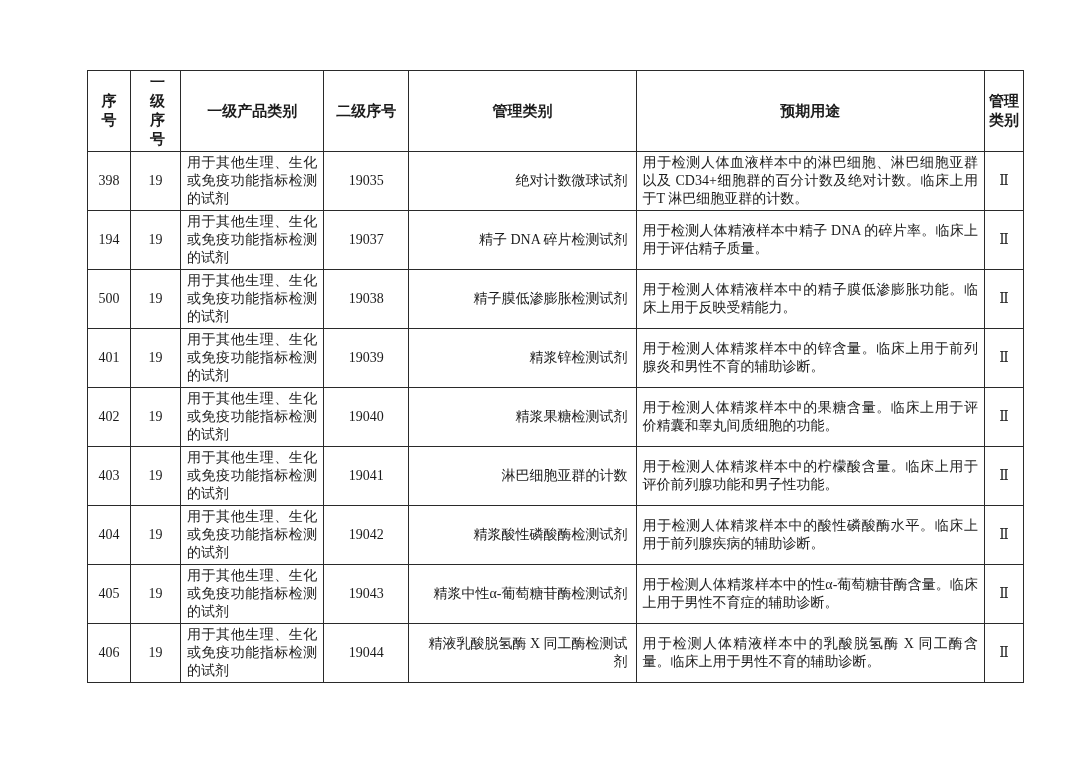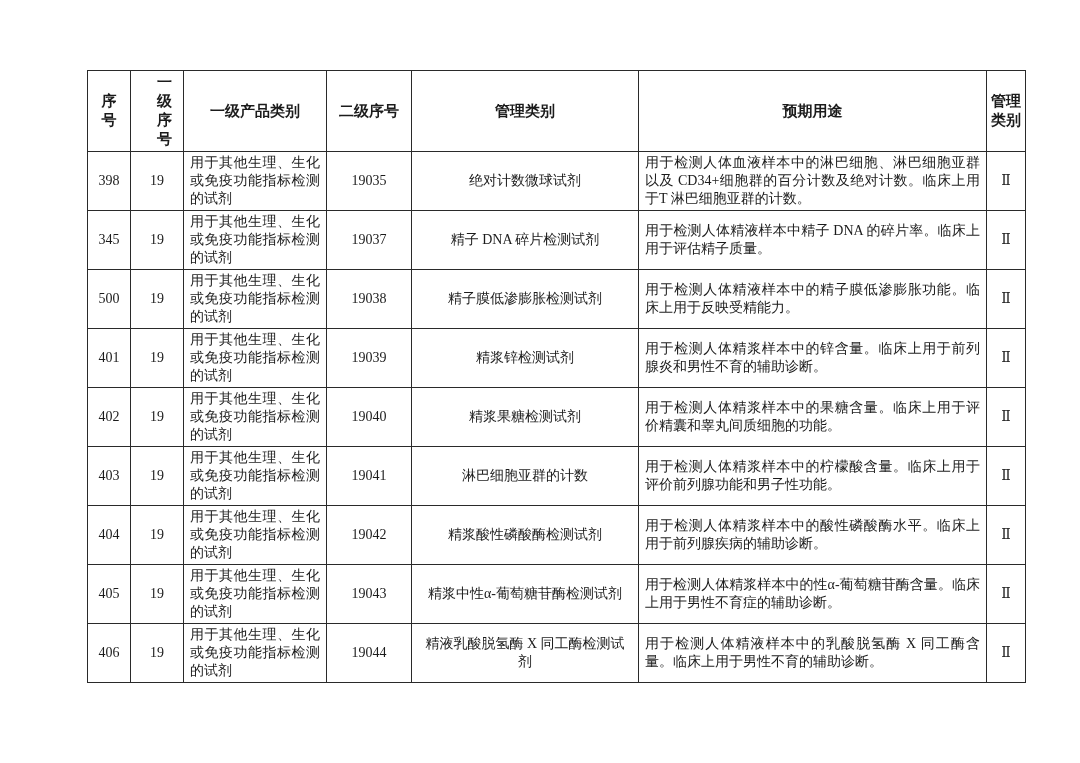"一级序号" th.c-l1 { padding: 2px 26px -> 2px 19px }
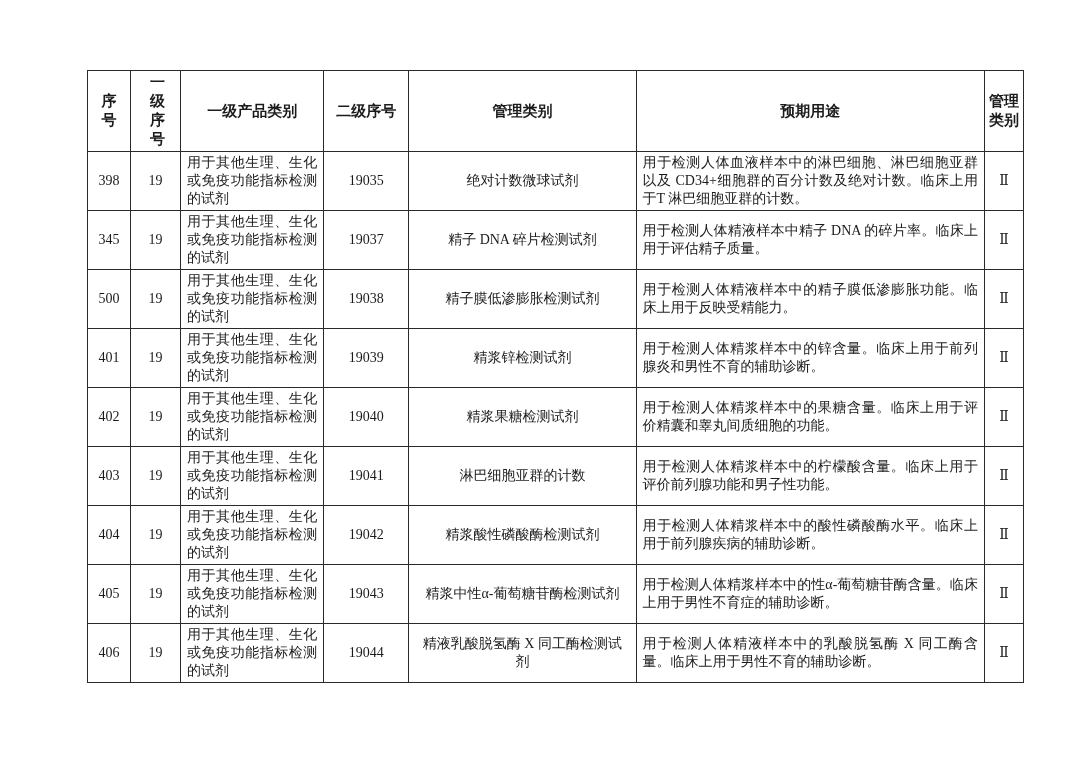"绝对计数微球试剂" td.c-name { text-align: center -> right }
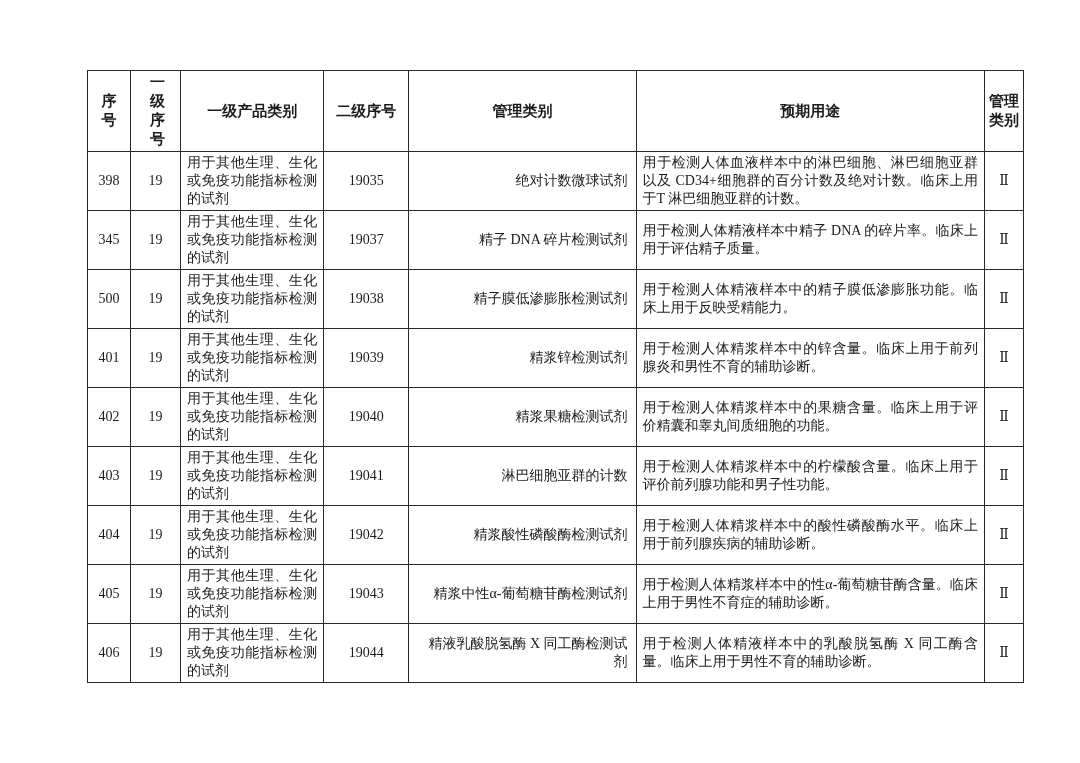"345" td.c-no { text: 345 -> 194 }
